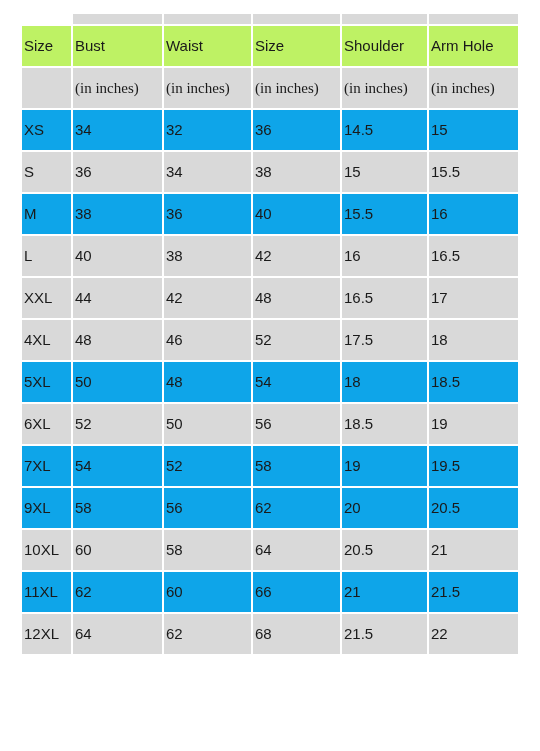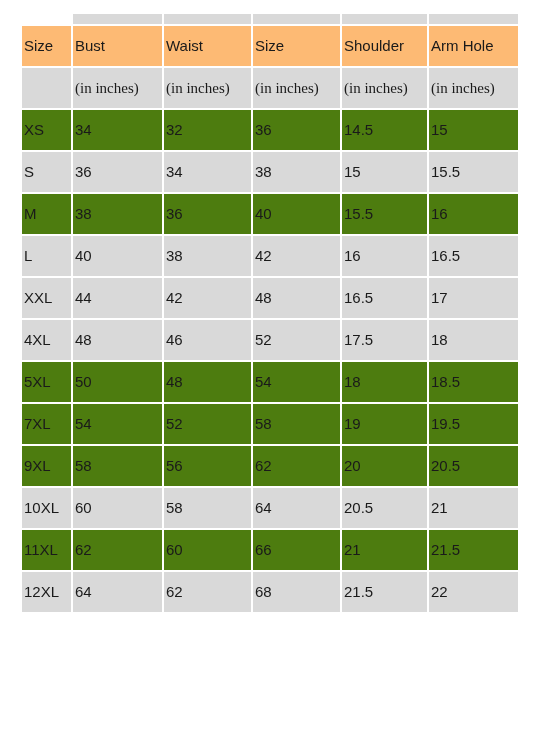"Size" tr.head-labels th { background: #fdba74 -> #bef264 }
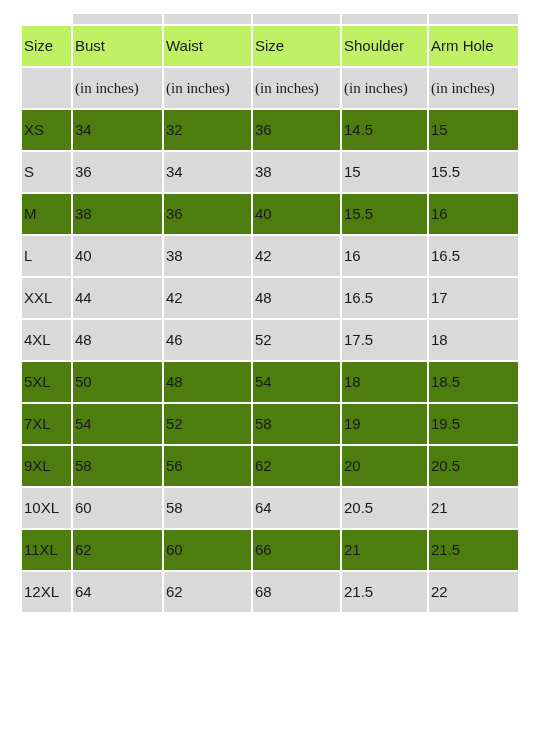"XS" tr.row-light th, tr.row-light td { background: #4d7c0f -> #0ea5e9 }
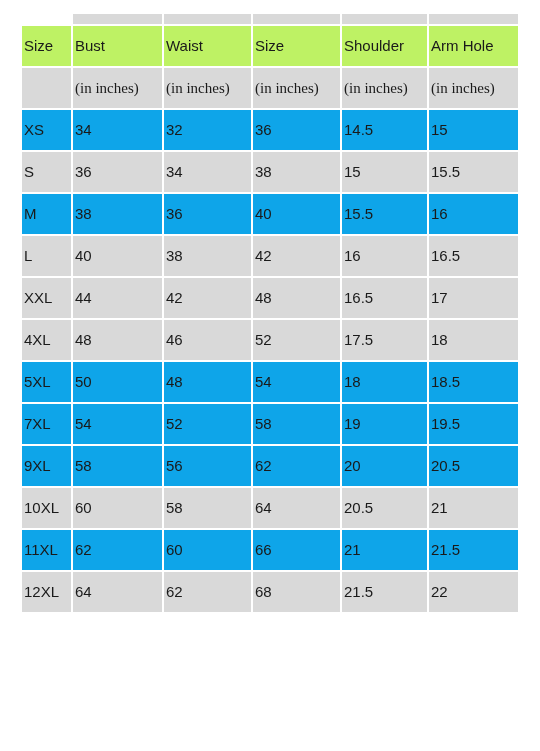"6XL" tr.row-shade { html: none -> <tr> <td>6XL</td> <td>52</td> <td>50</td> <td>56</td> <td>18.5</td> <td>19</td> </tr> }
